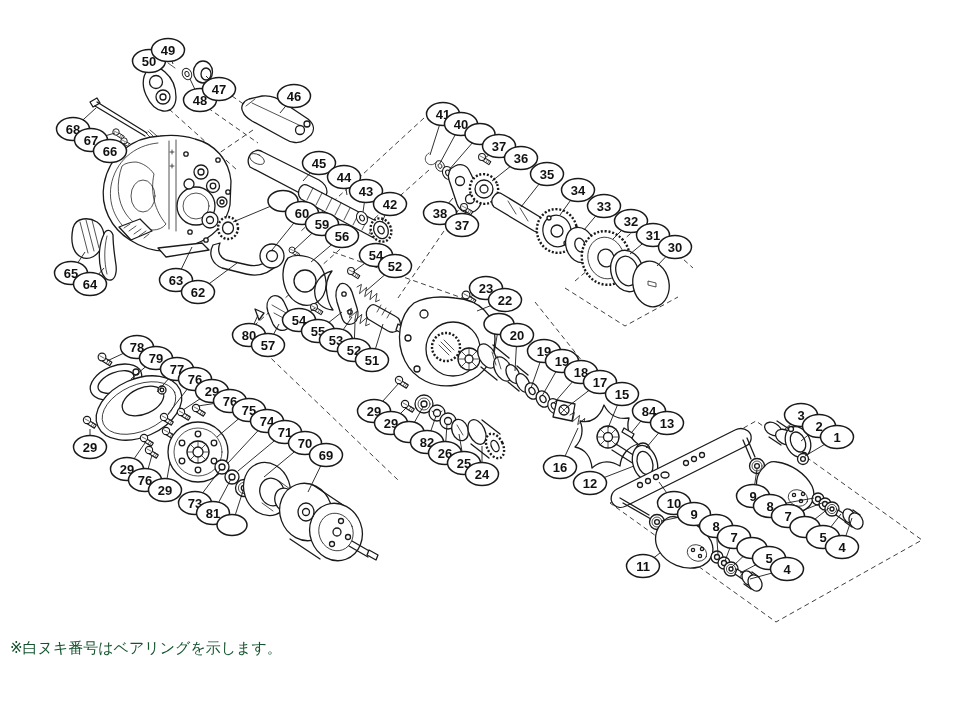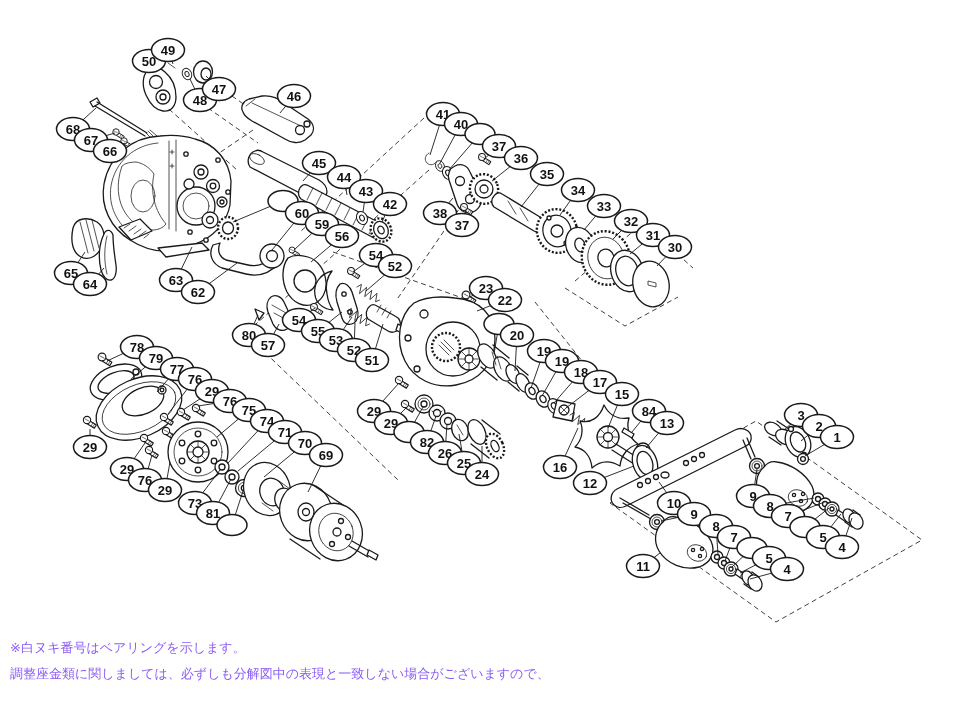"※白ヌキ番号はベアリングを示します。" .note { color: #8b5cf6 -> #14532d; font-size: 13px -> 15px }
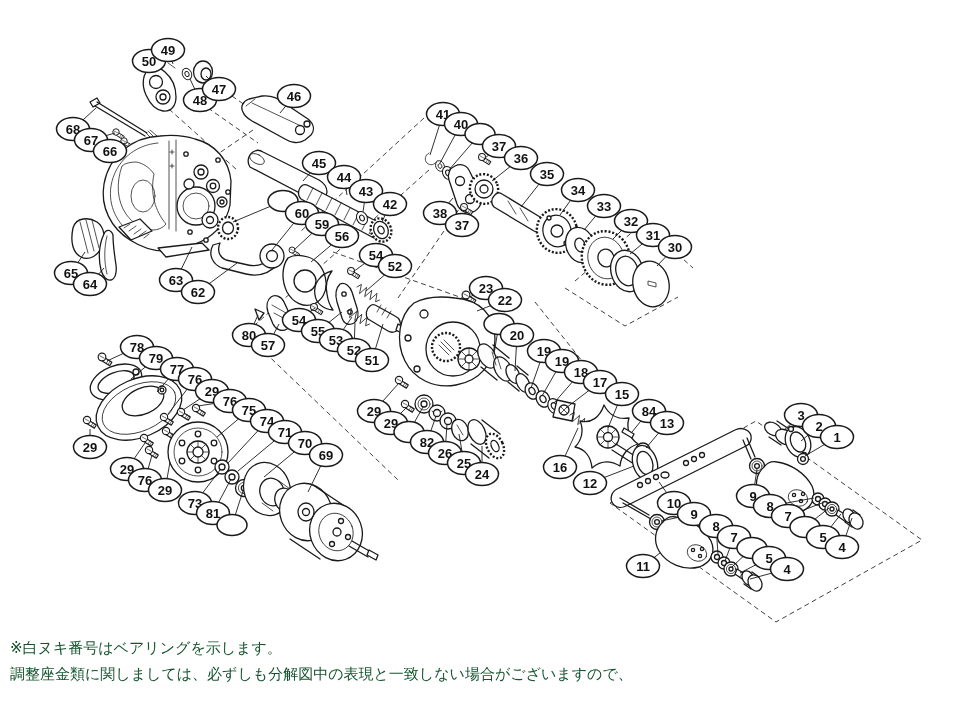"調整座金類に関しましては、必ずしも分解図中の表現と一致しない場合がございますので" div.note { html: <div>調整座金類に関しましては、必ずしも分解図中の表現と一致しない場合がございますので、</div> -> none }
